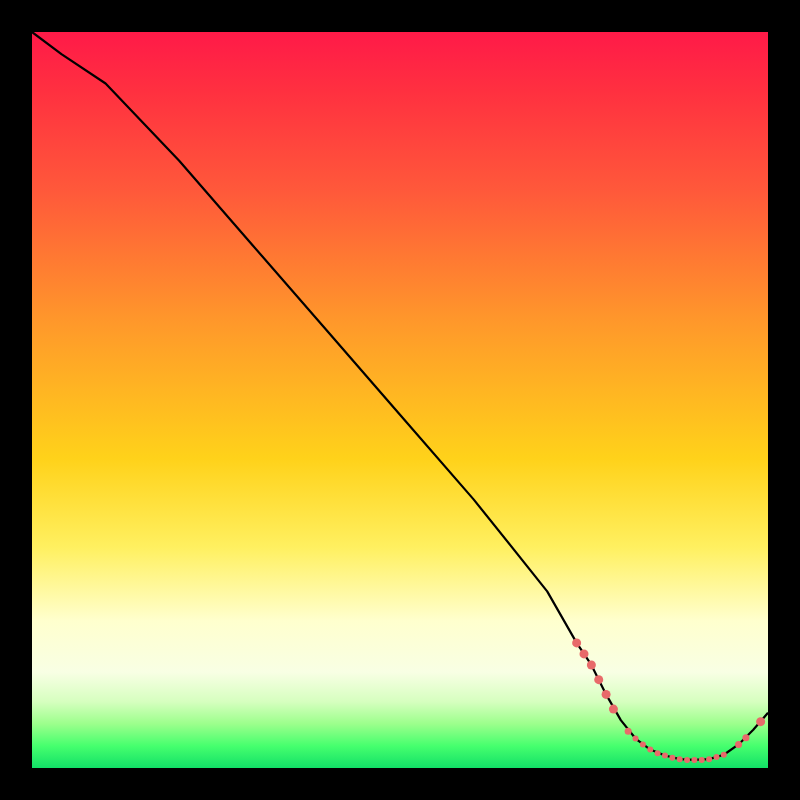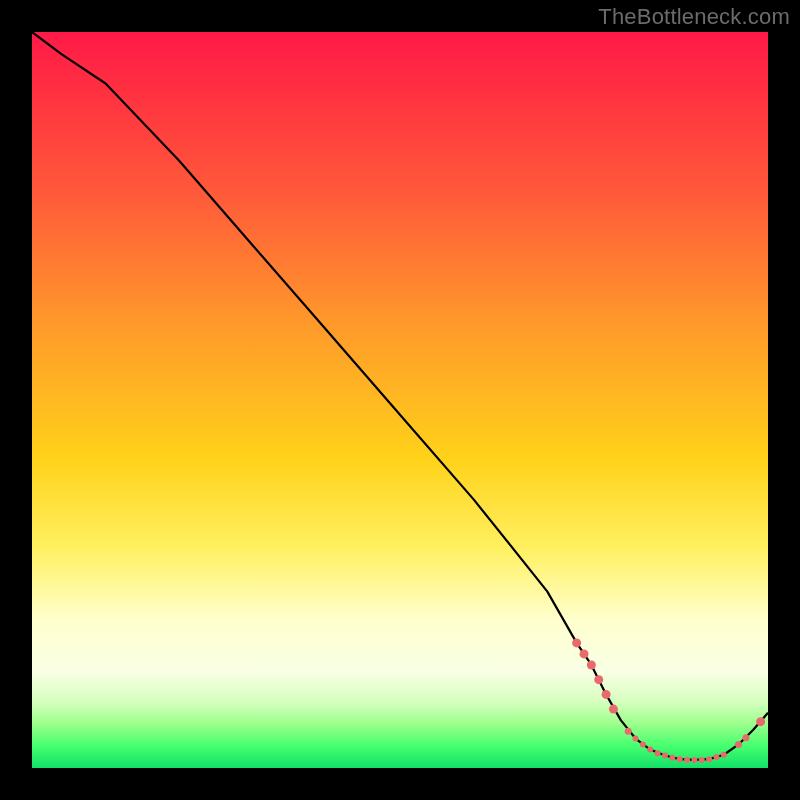"TheBottleneck.com" div.attribution { html: <div>TheBottleneck.com</div> -> none }
